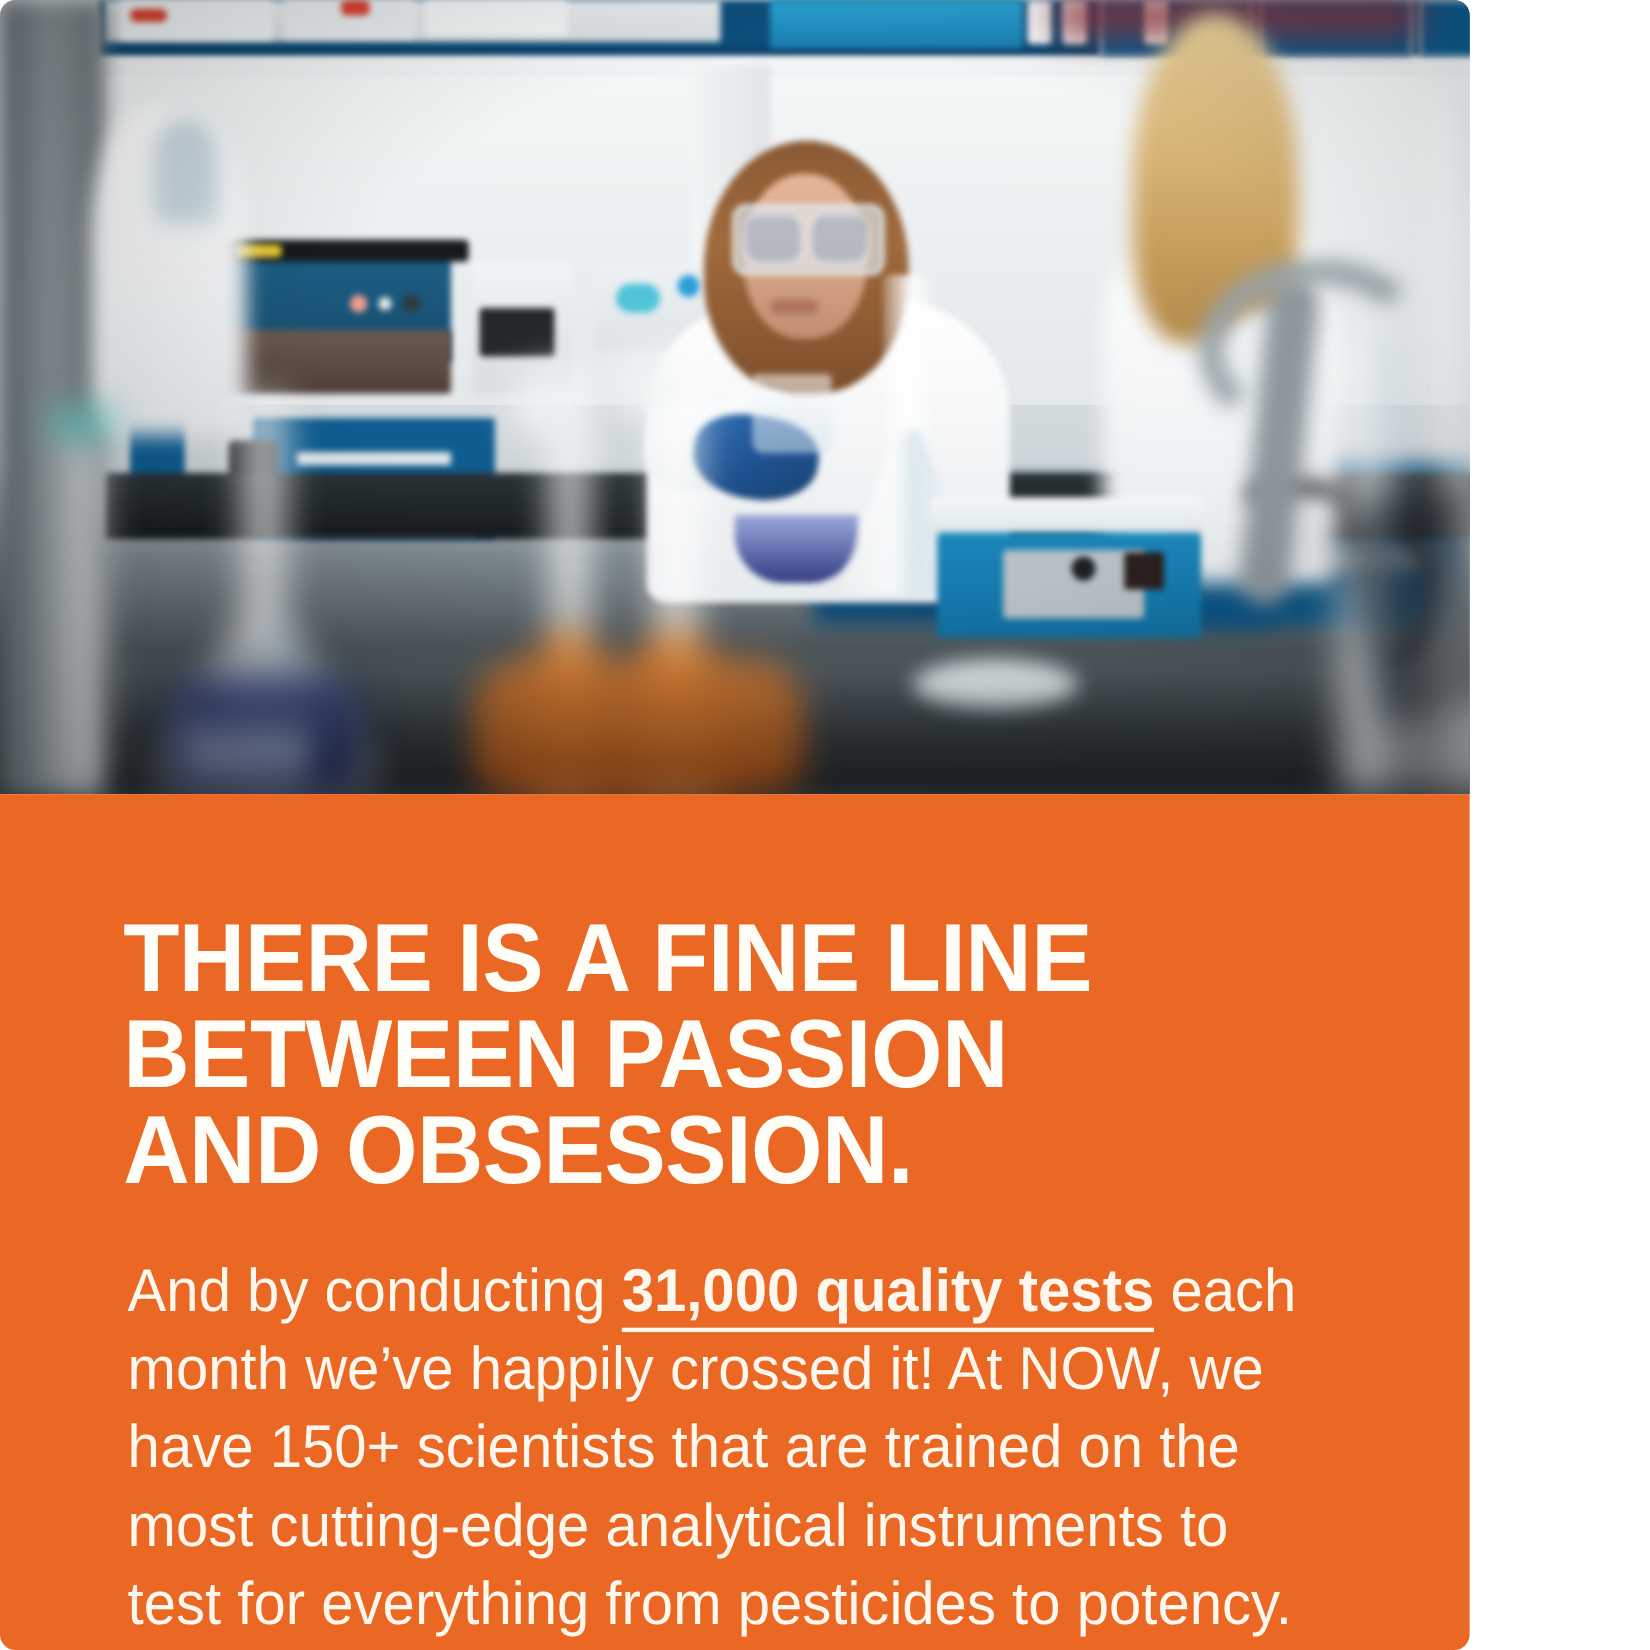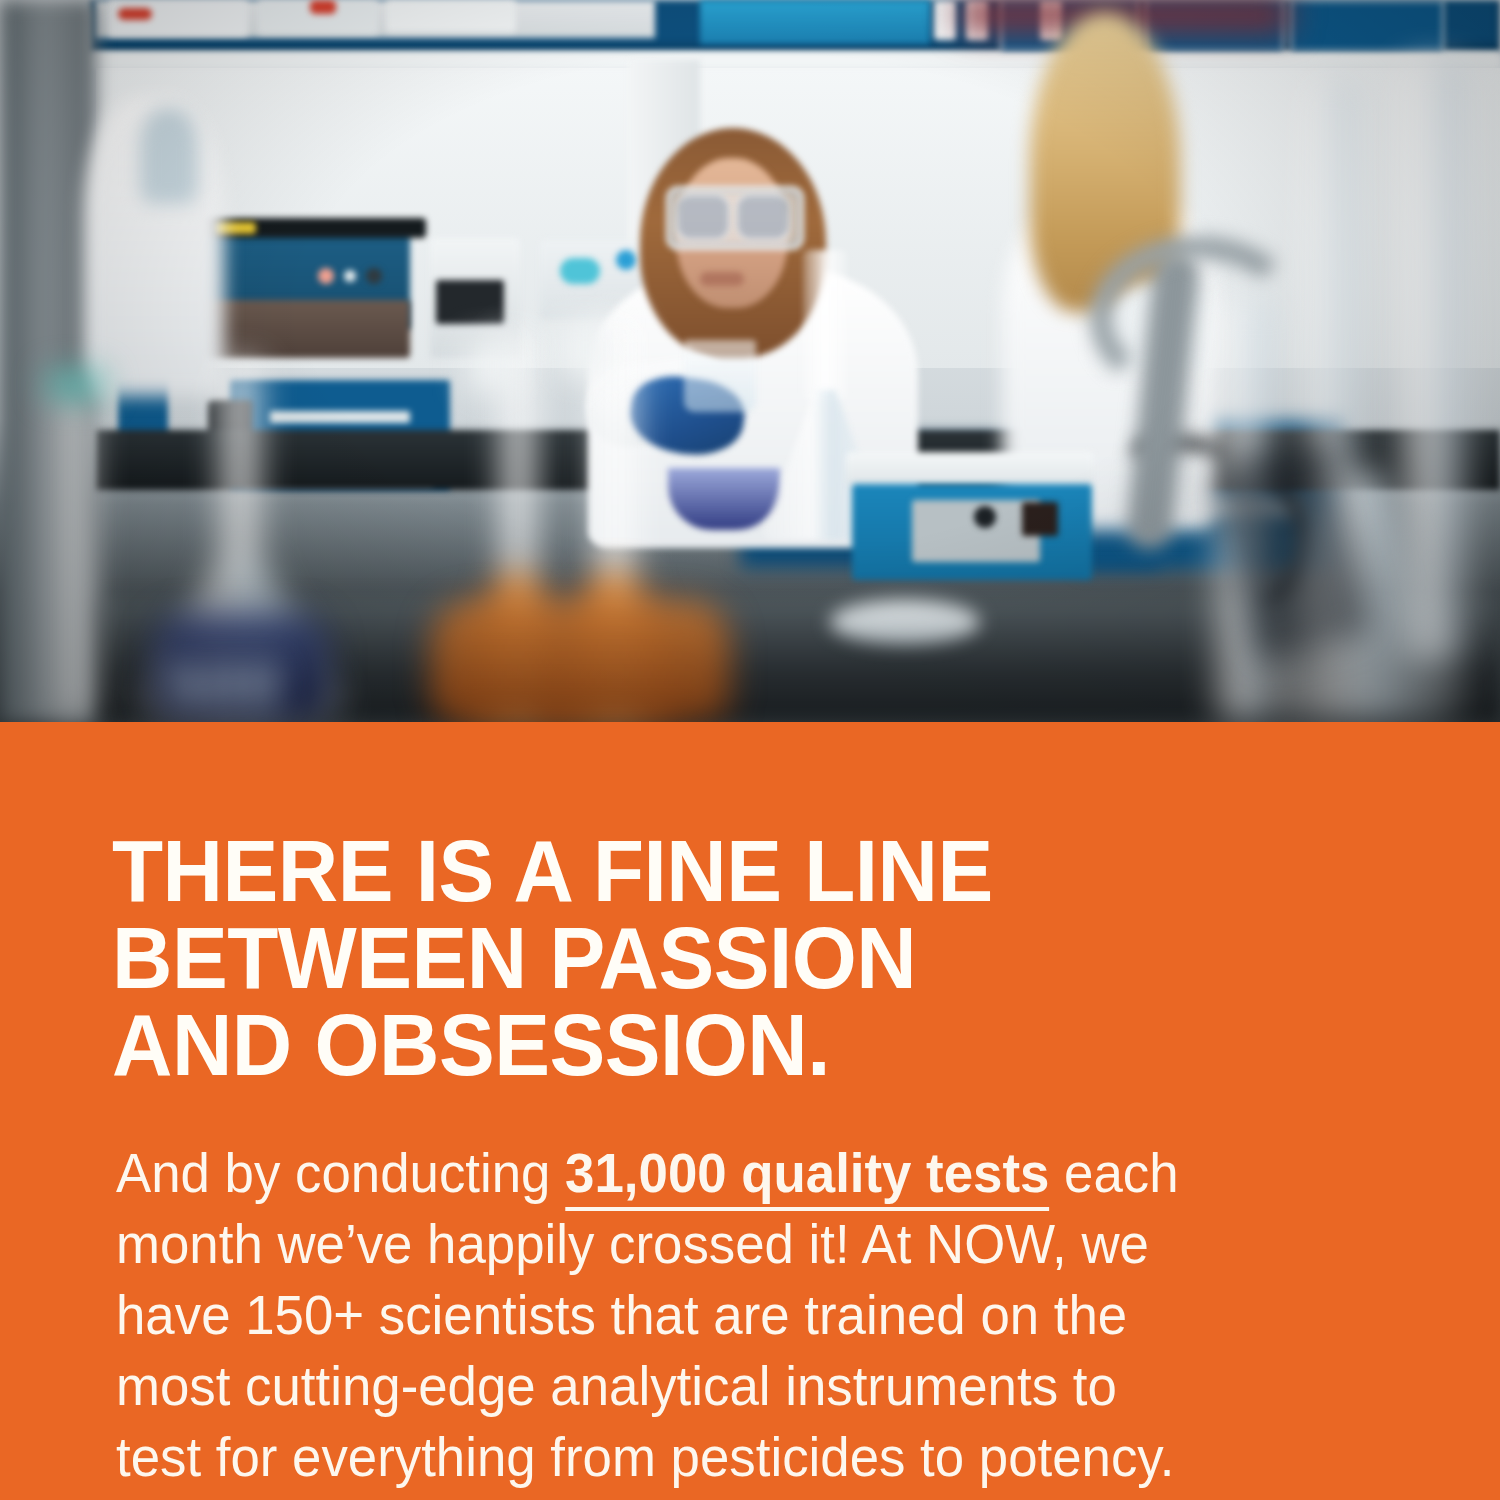"THERE IS A FINE LINE" .poster { border-radius: none -> 14px; width: 1500px -> 1336px }
